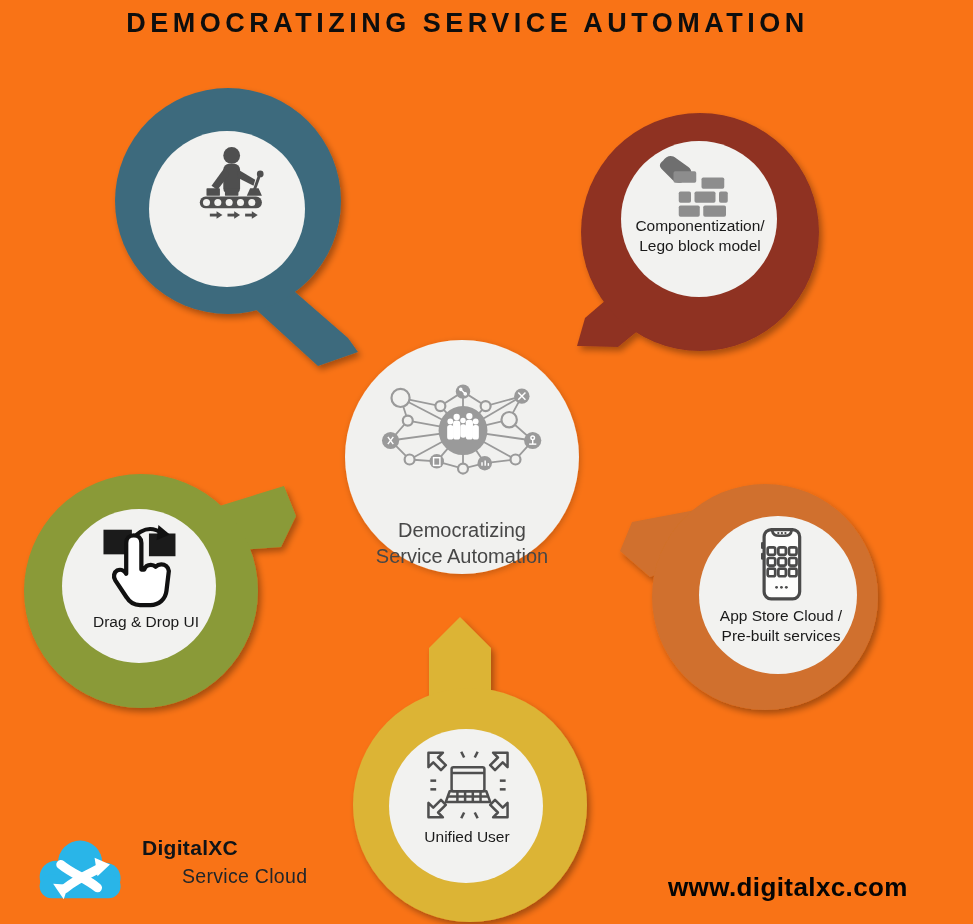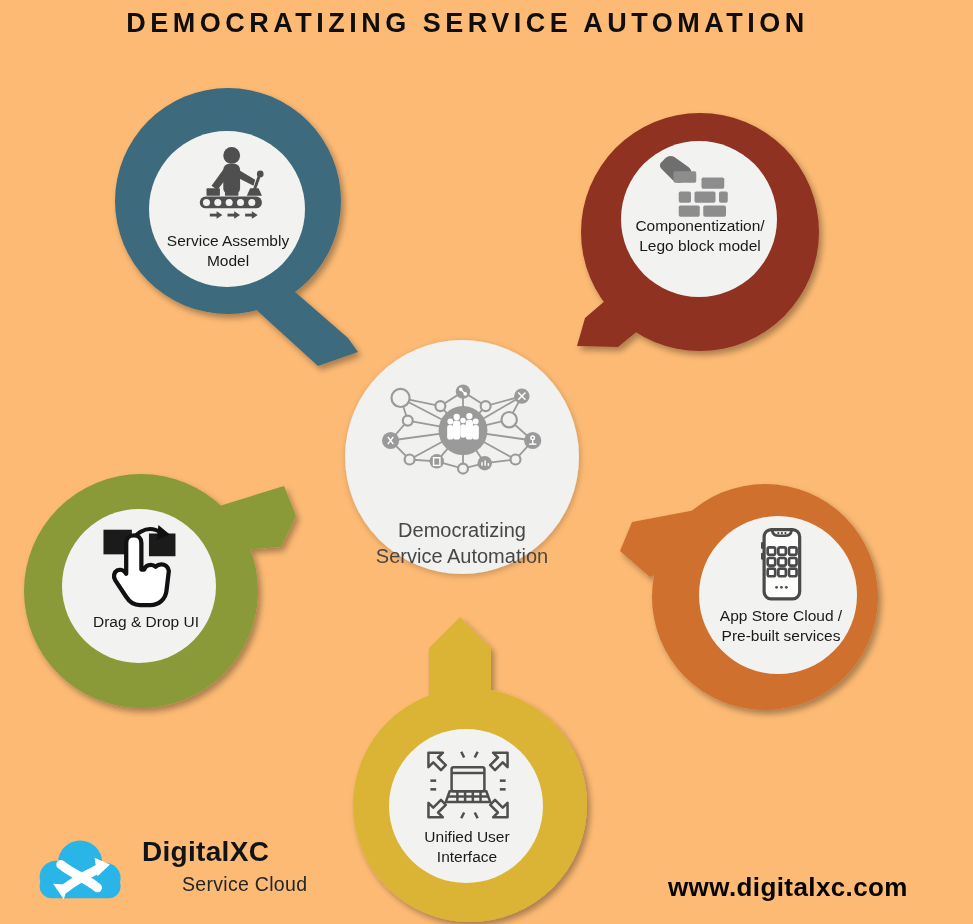"DEMOCRATIZING SERVICE AUTOMATION" #stage { background: #fdba74 -> #f97316 }
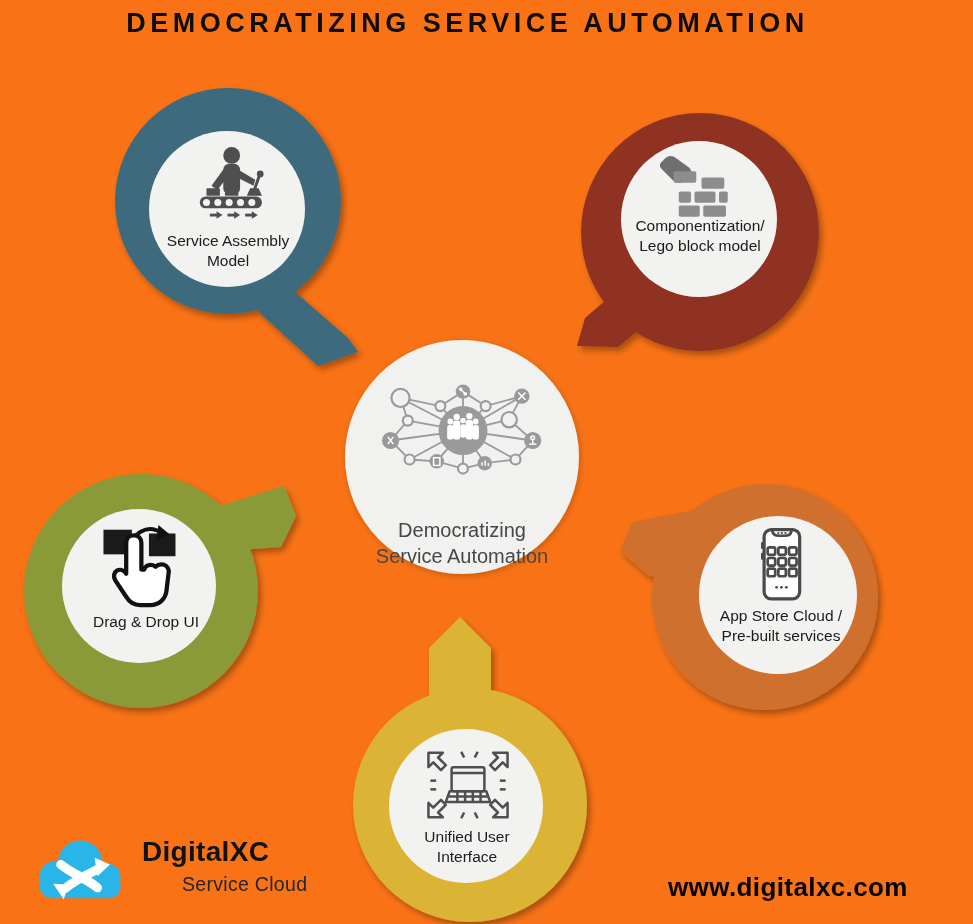"Service Assembly" div.bubble-label { html: <div> <span>Service Assembly</span> <span>Model</span> </div> -> none }
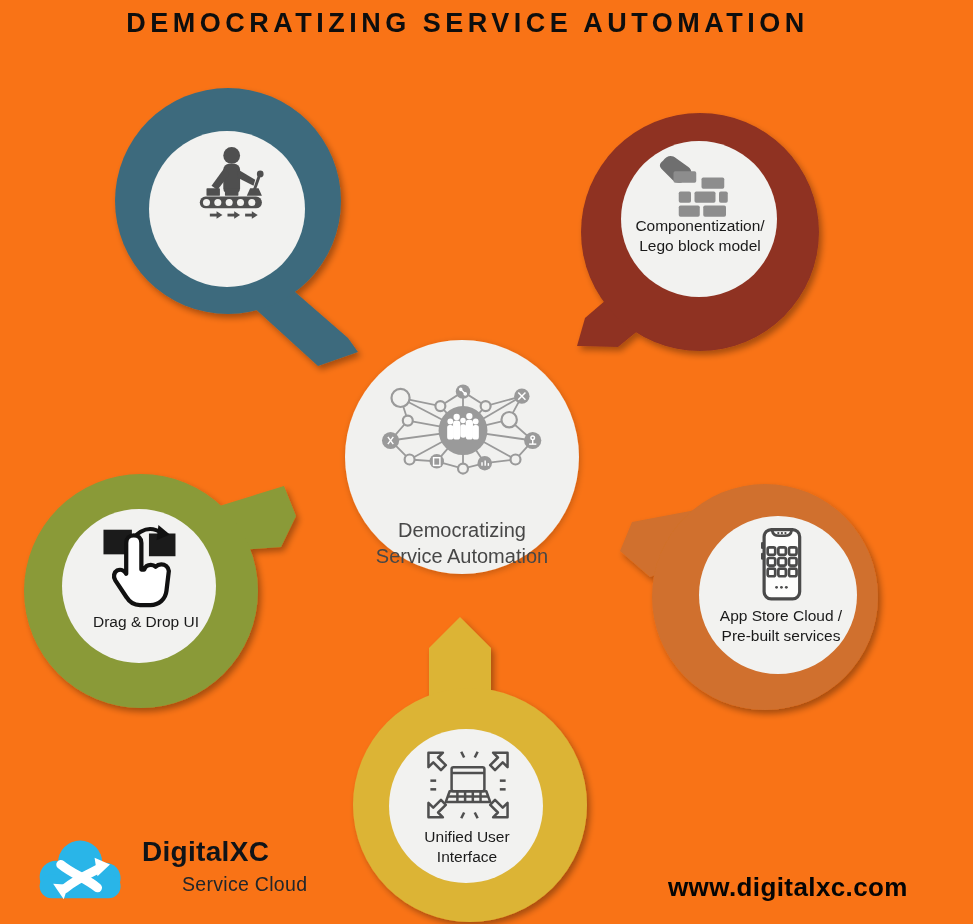"DigitalXC" #brand-name { font-size: 28px -> 21px }
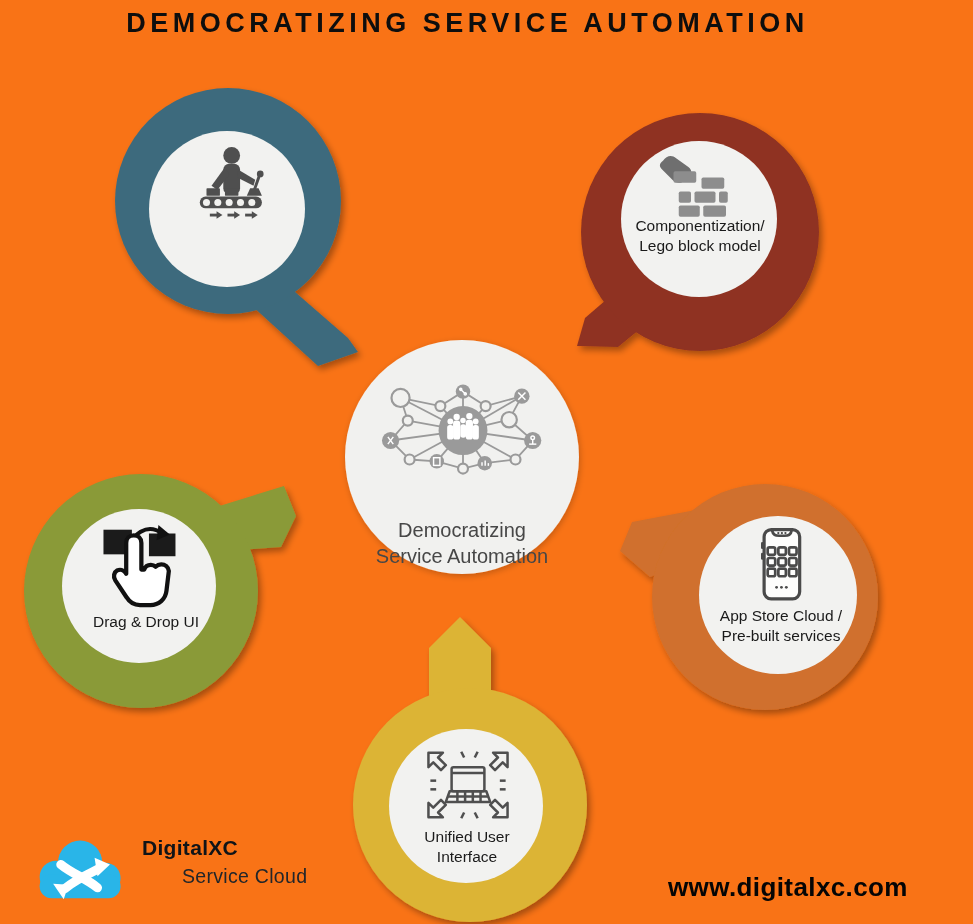"Interface" span { html: <span>Interface</span> -> none }
